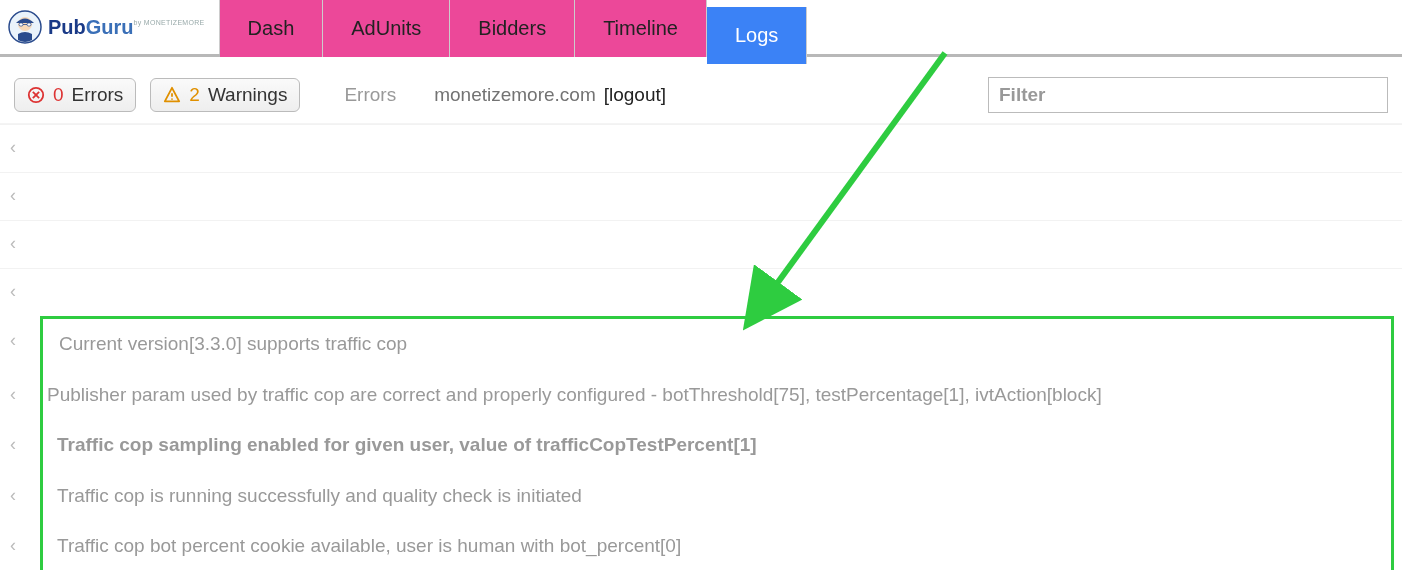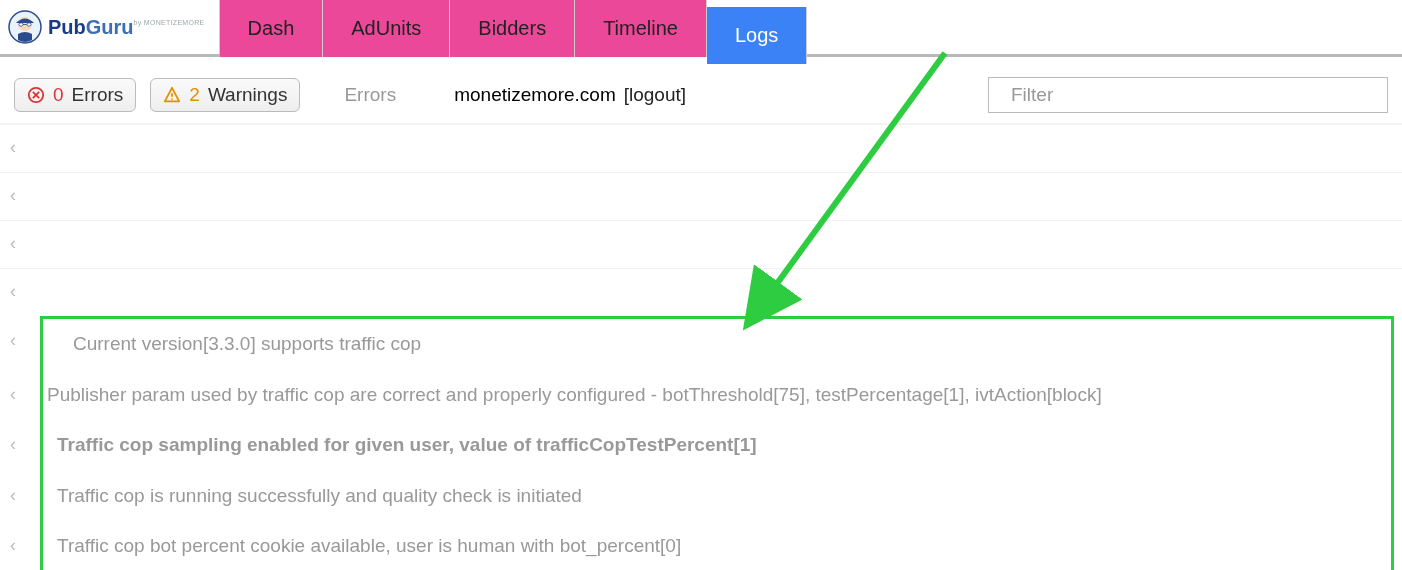"monetizemore.com" .user-domain { color: #000000 -> #737373; margin-left: 50px -> 30px }
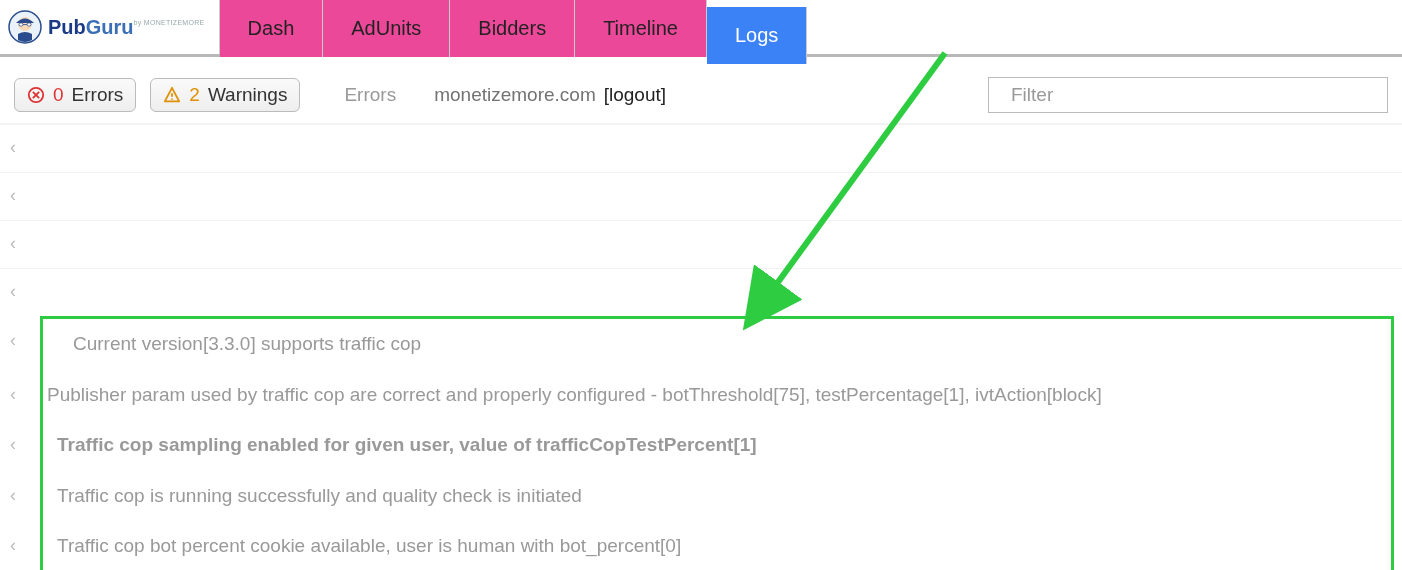"Filter" .filter-input { font-weight: none -> bold; padding: 5px 22px -> 5px 10px }
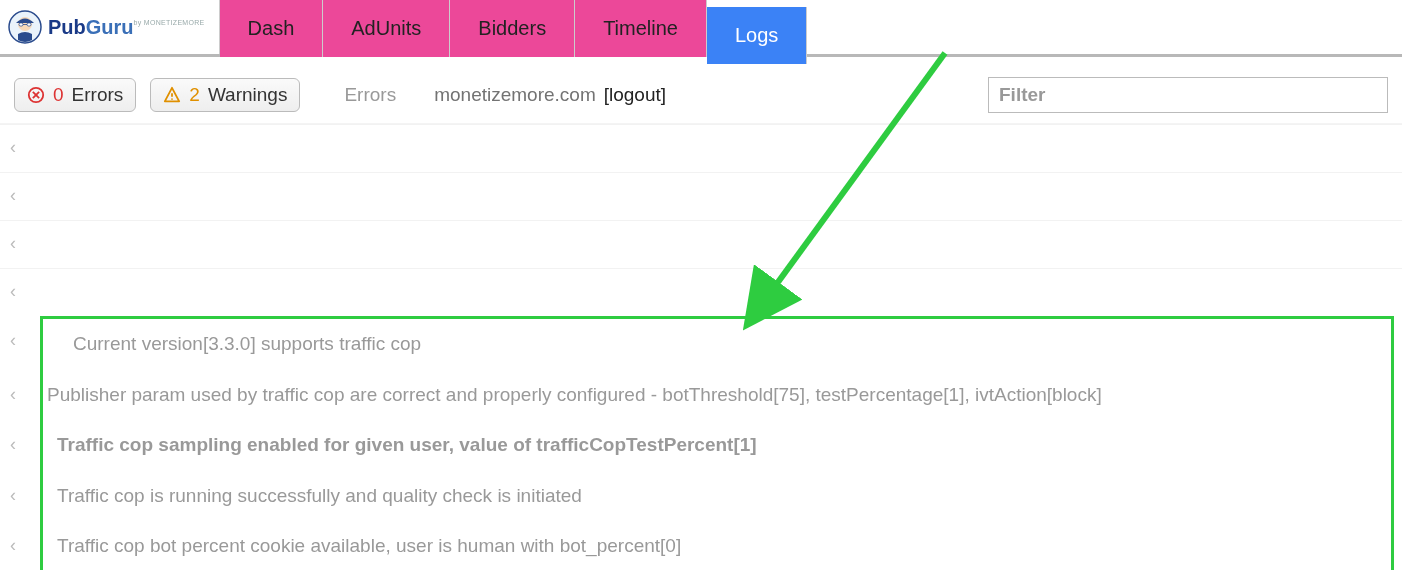"Current version[3.3.0] supports traffic" div { padding: 12px 30px -> 12px 16px }
